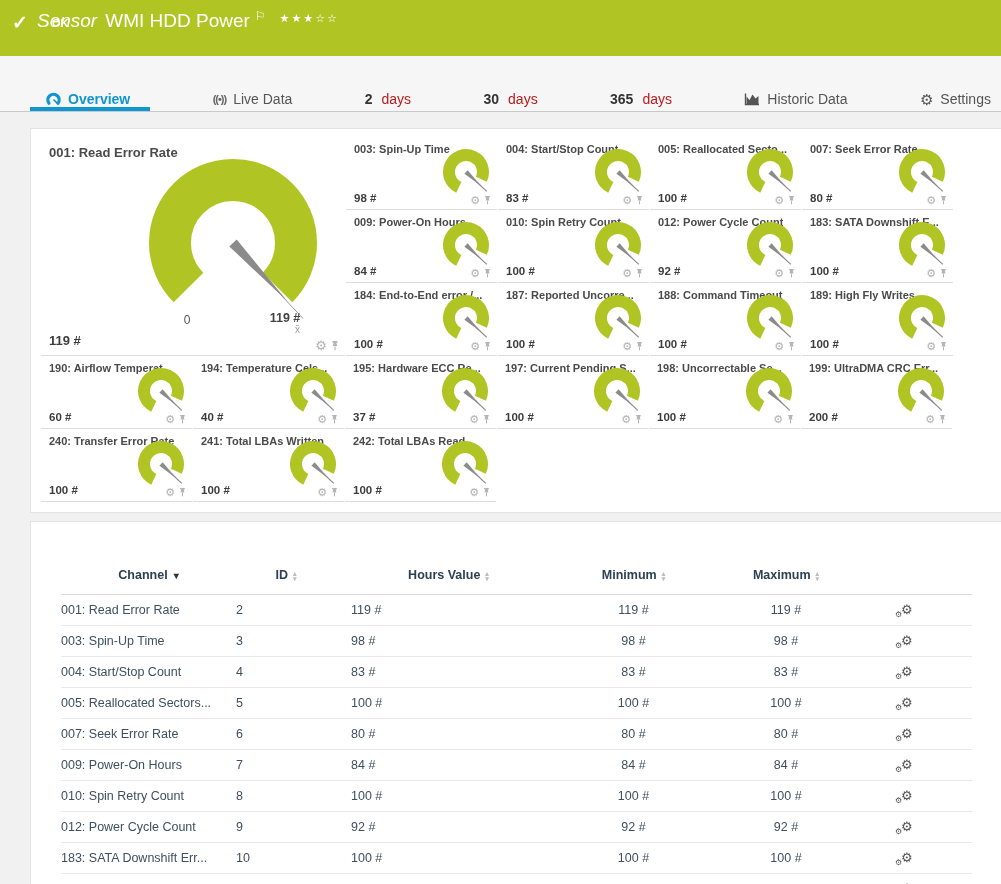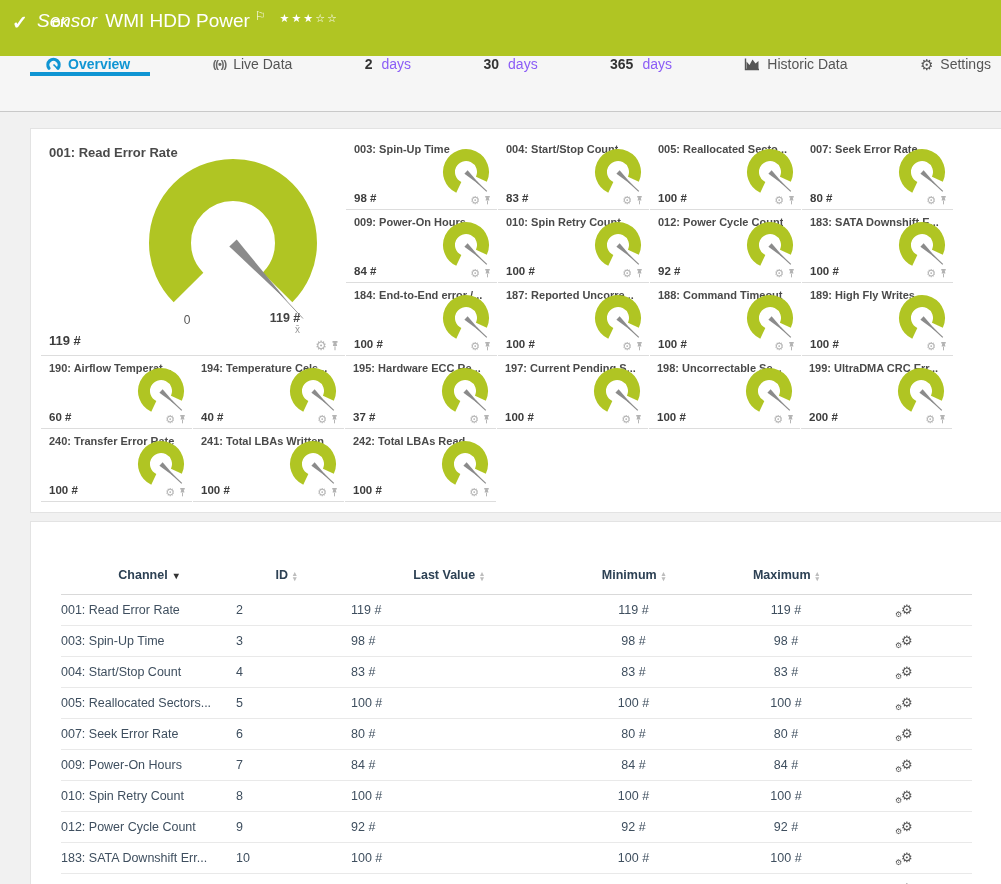"Overview" .tabbar { align-items: flex-start -> flex-end }
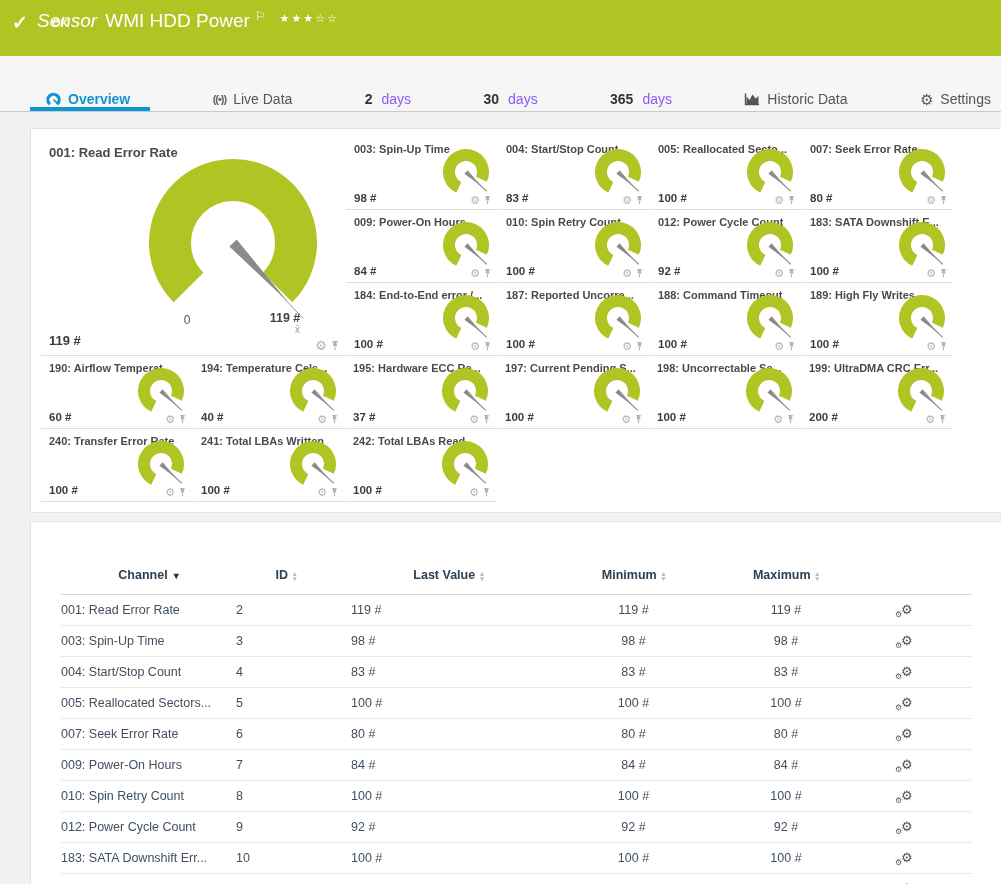"days" .tab .unit { color: #8b5cf6 -> #b91c1c }
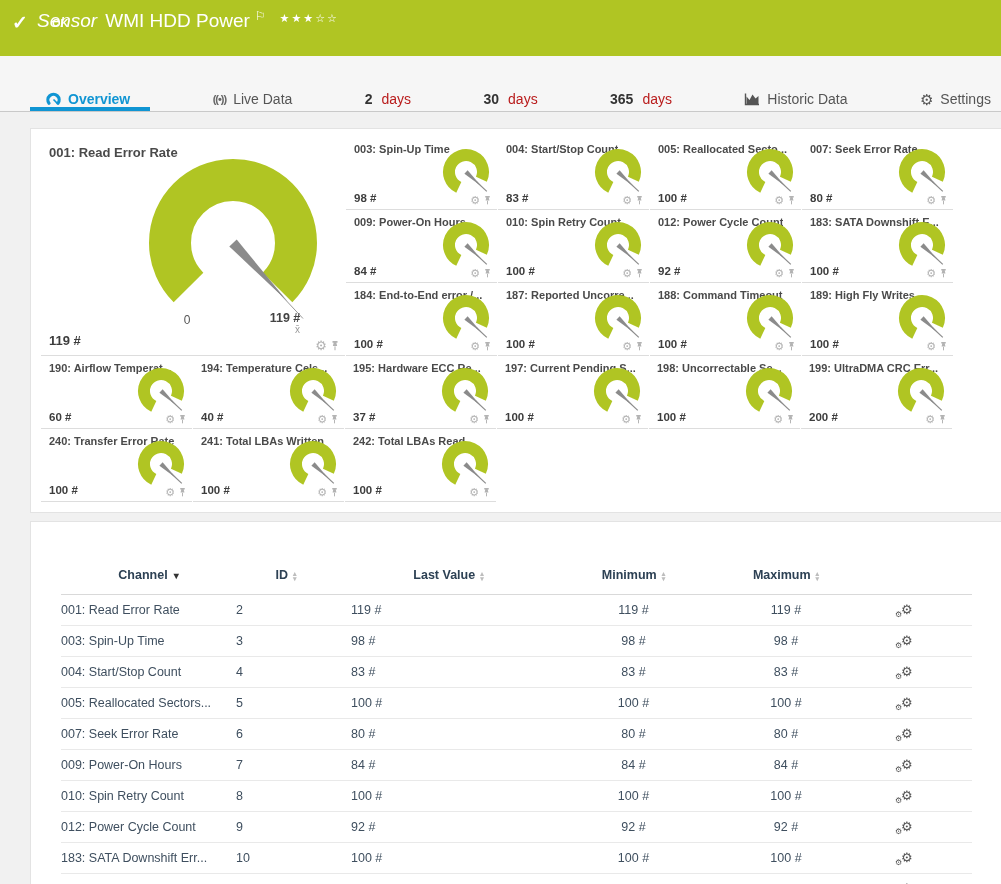"Last Value" span { text: Last -> Hours }
